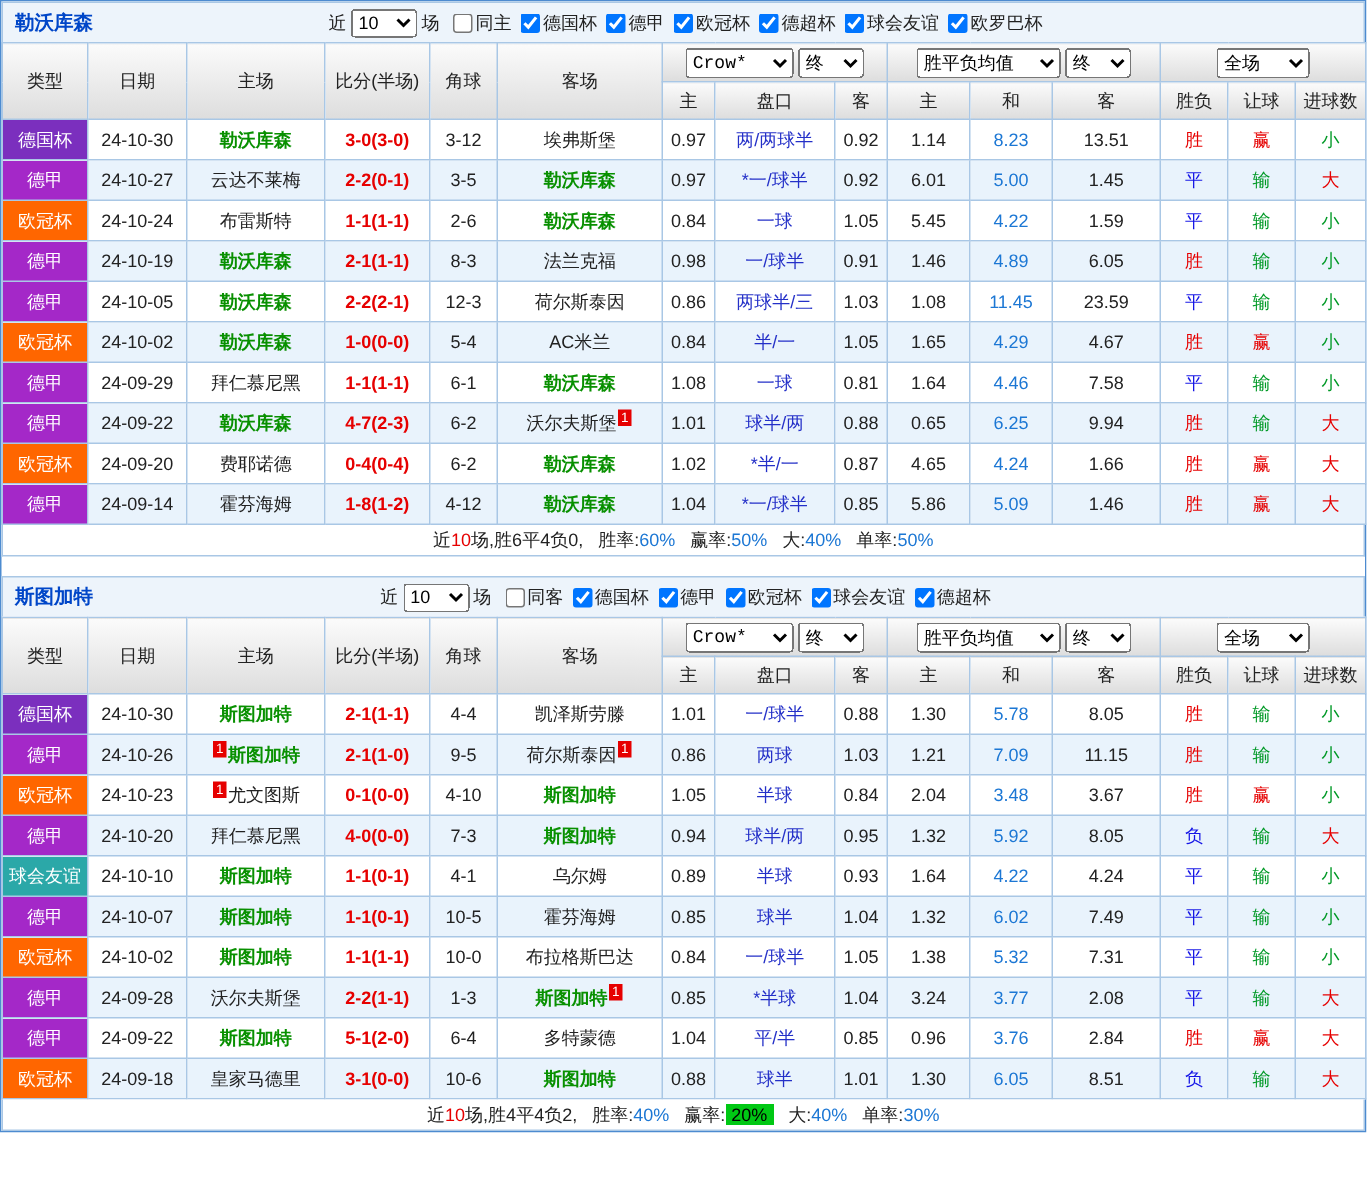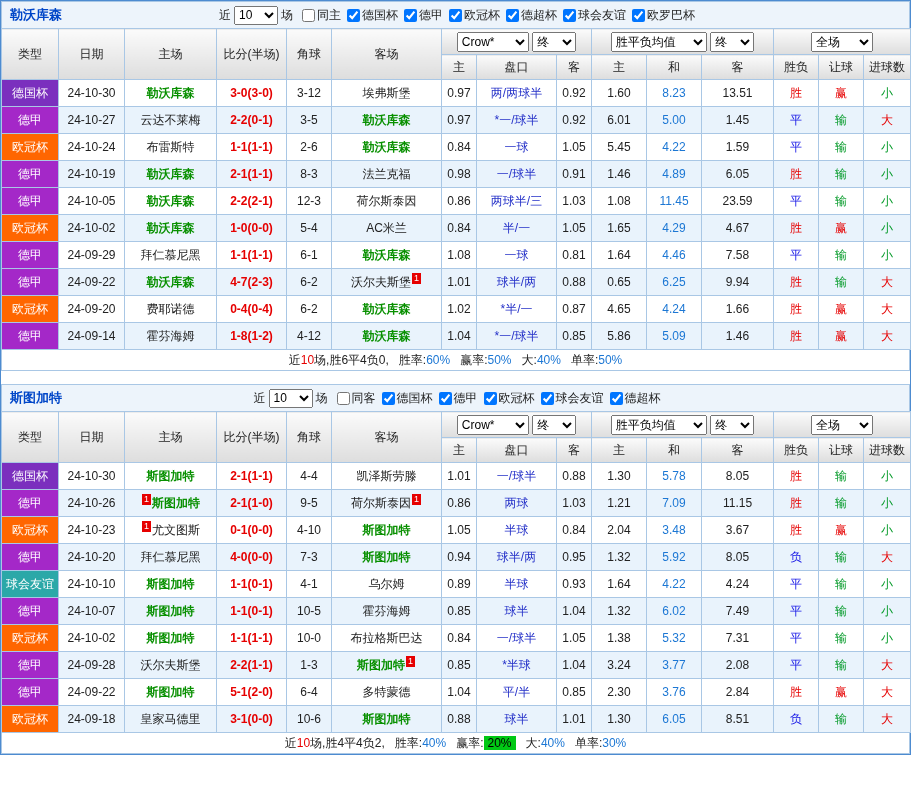"Crow*" .sel-company { font-family: none -> Liberation Mono, monospace }
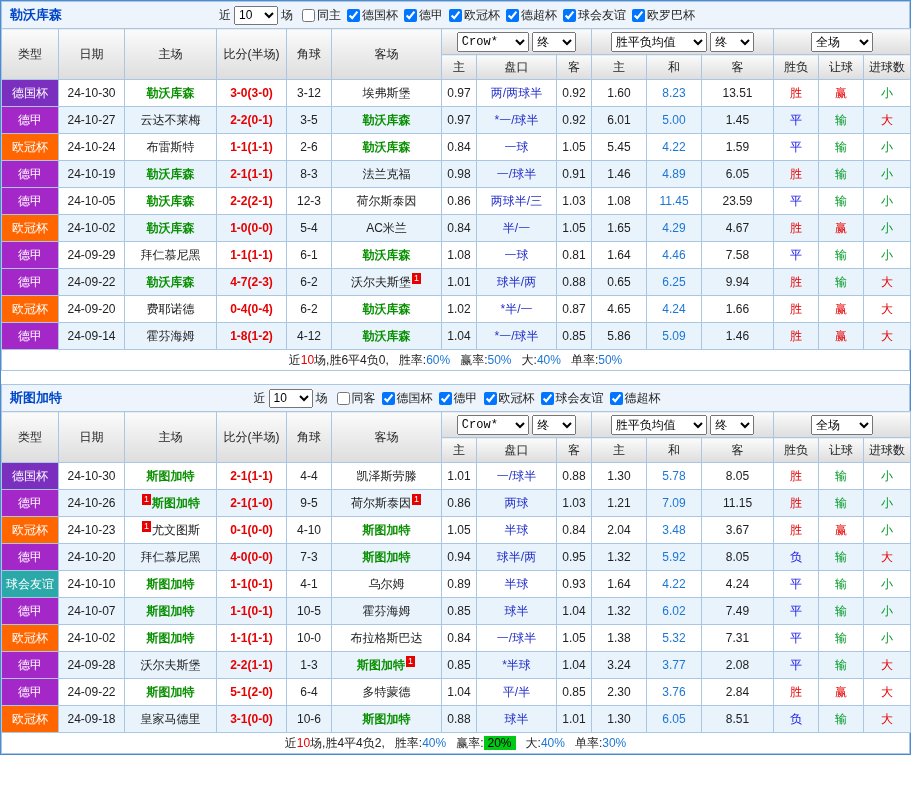"1.60" td { text: 1.60 -> 1.14 }
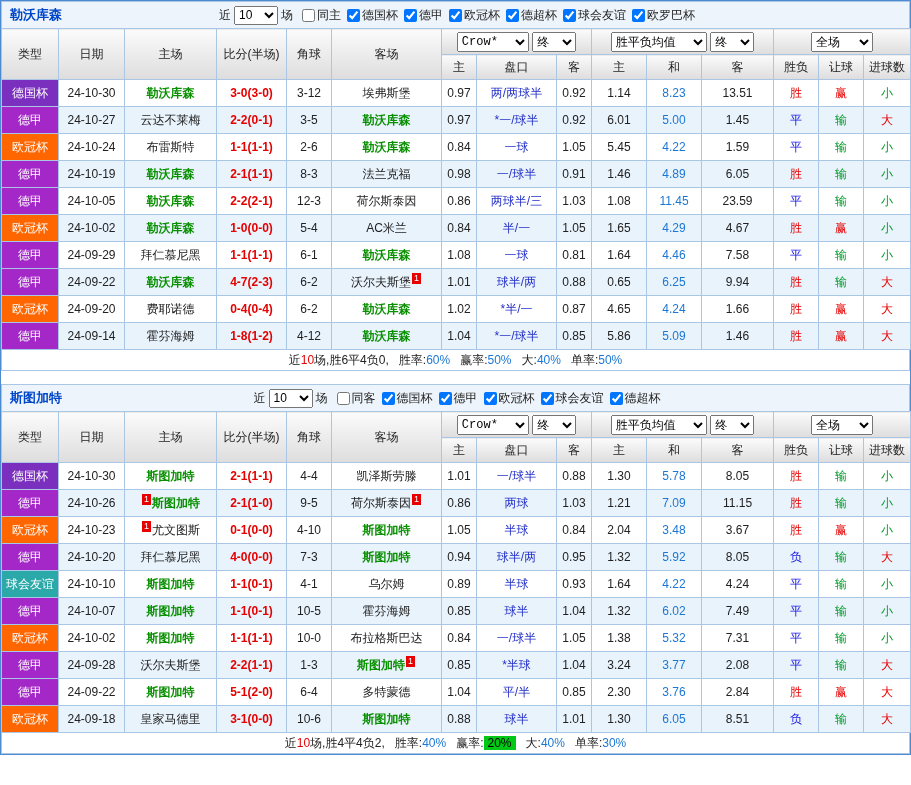"2.30" td { text: 2.30 -> 0.96 }
